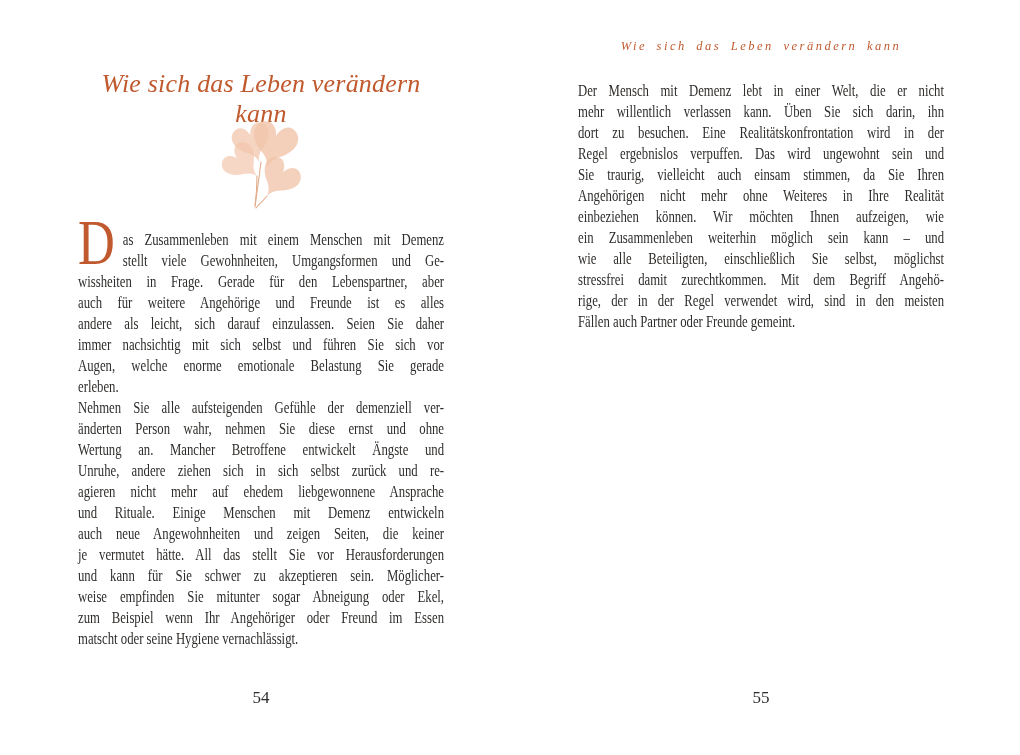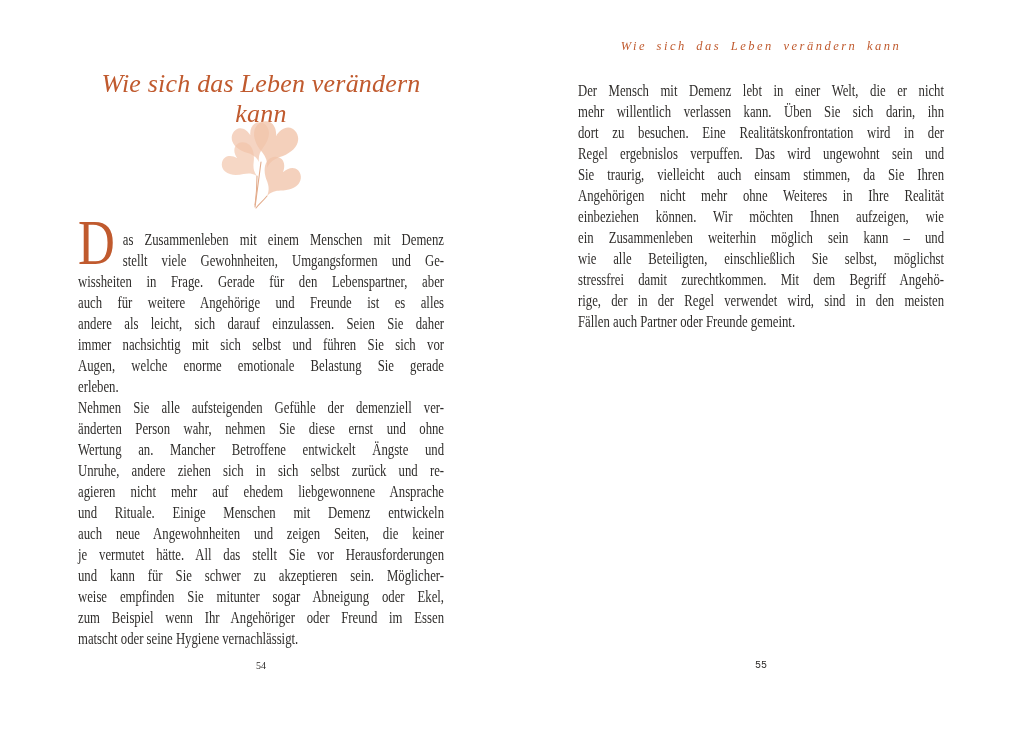"54" .page-number { font-size: 10px -> 17px; top: 660px -> 688px }
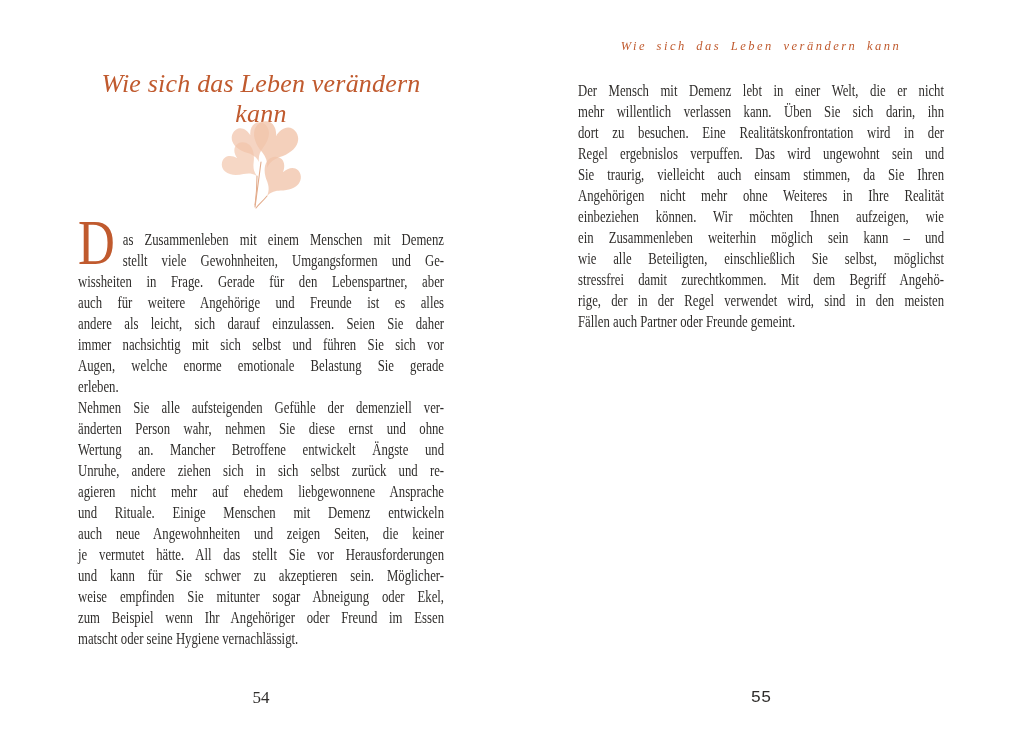"55" #page-number-right { font-family: Liberation Mono, monospace -> none }
